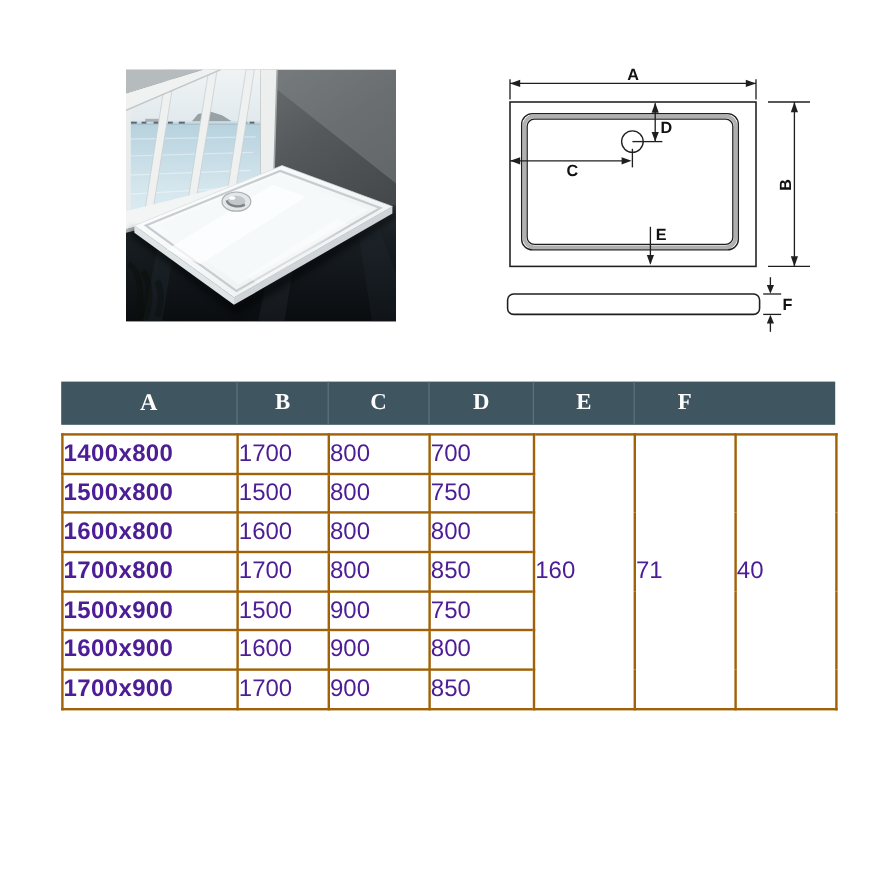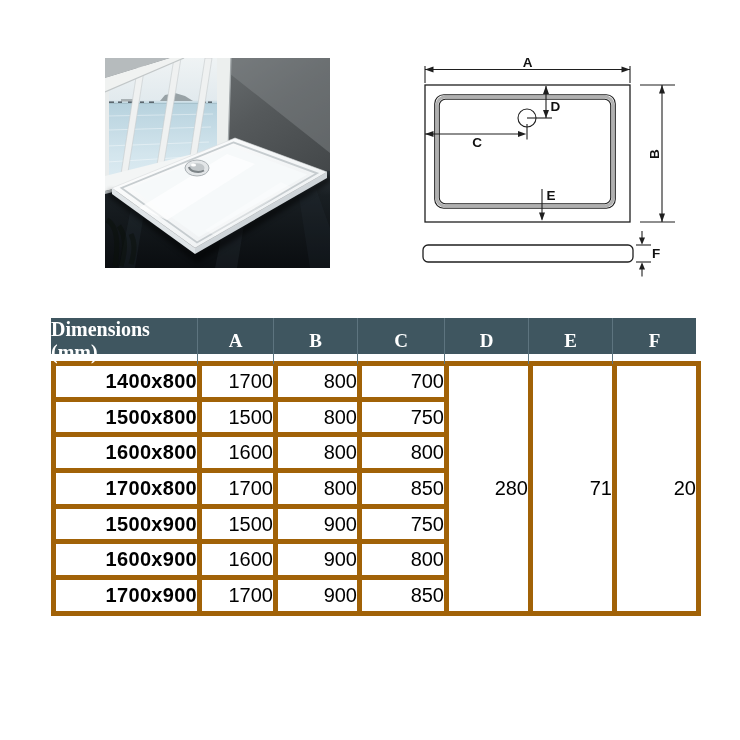"Dimensions (mm)" div.hcell { html: <div>Dimensions (mm)</div> -> none }
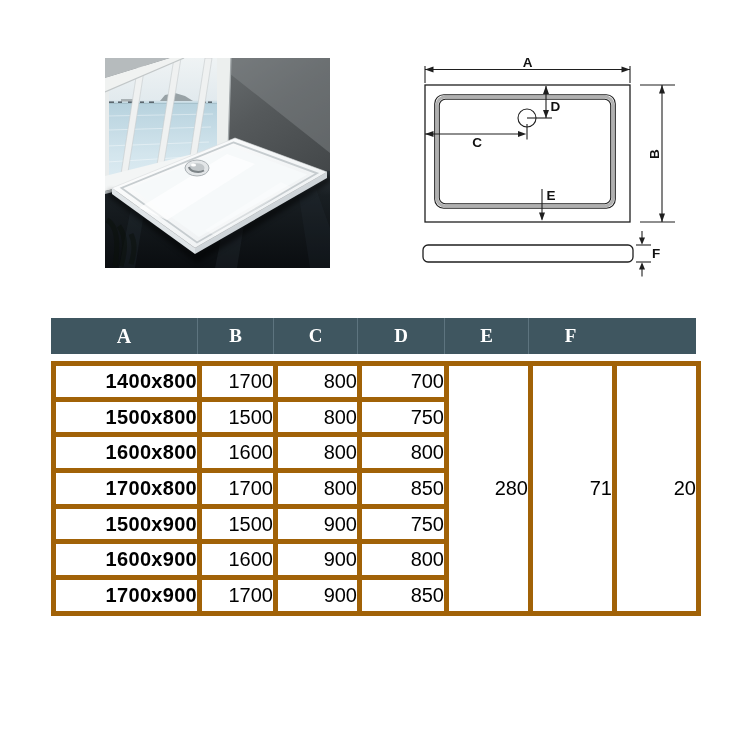"1400x800" table.spec-body td { border: 5px solid #a16207 -> 2px solid #a16207; color: #000000 -> #4c1d95; text-align: right -> left }
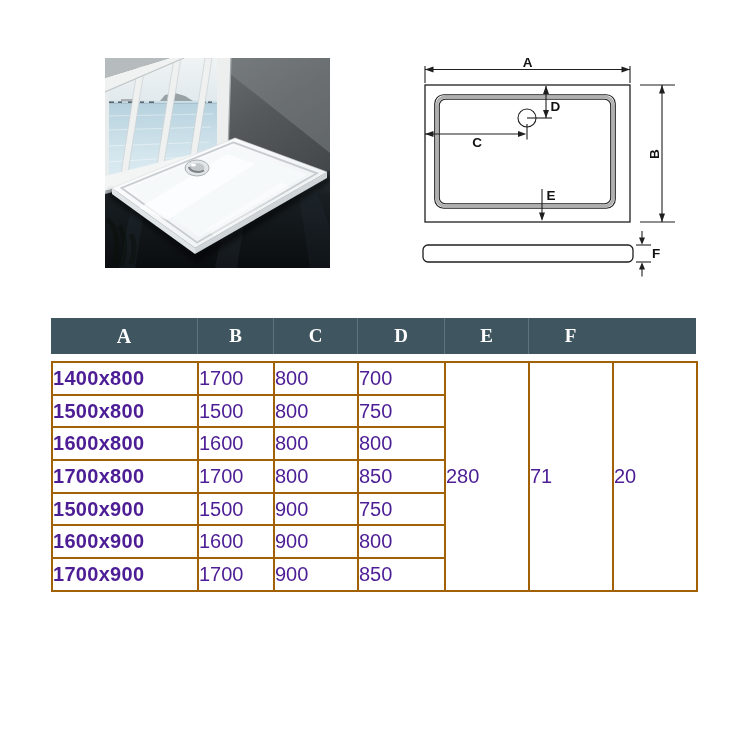"280" td.shared { text: 280 -> 160 }
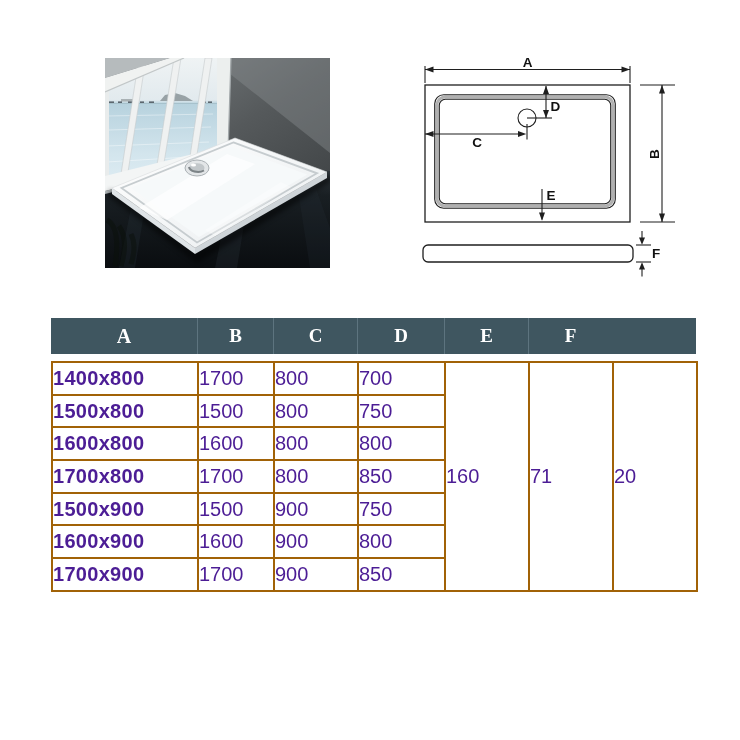"20" td.shared { text: 20 -> 40 }
